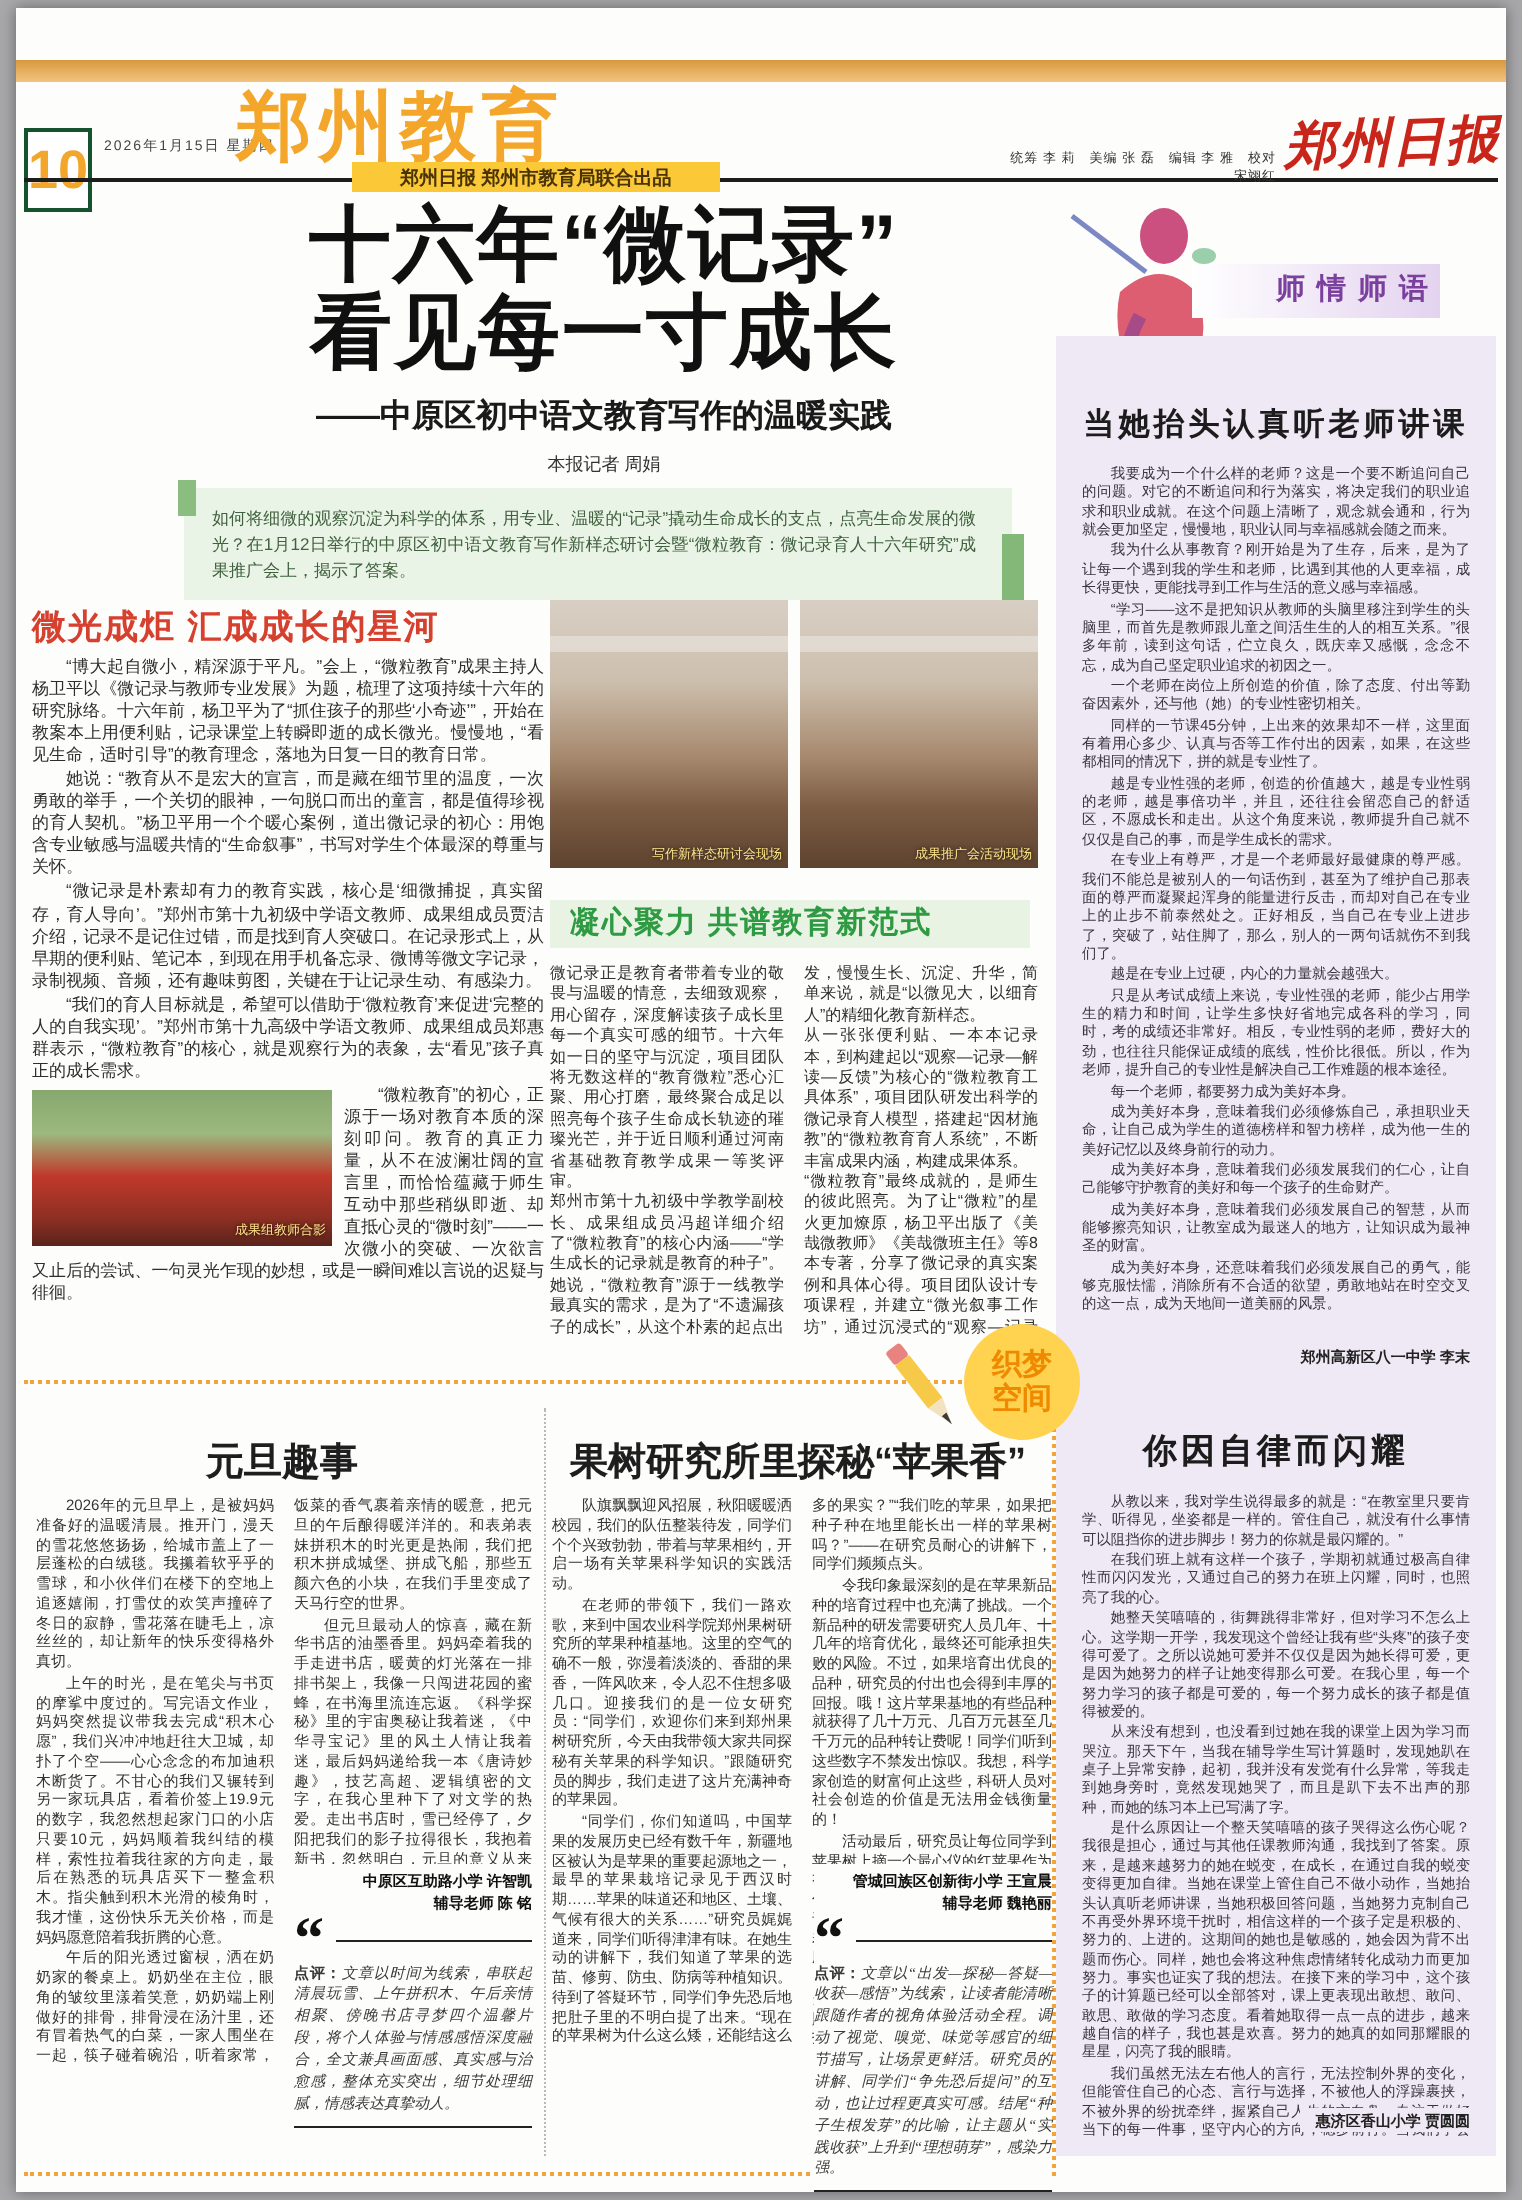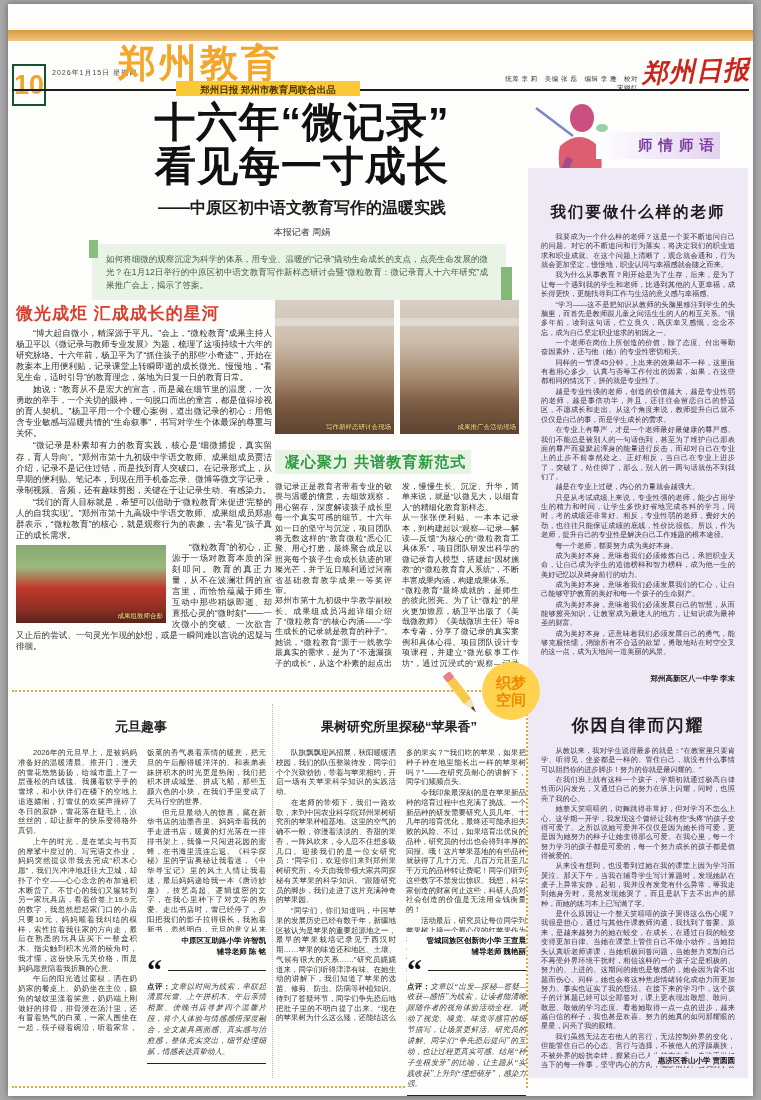"我们要做什么样的老师" div.sbtitle { text: 我们要做什么样的老师 -> 当她抬头认真听老师讲课 }
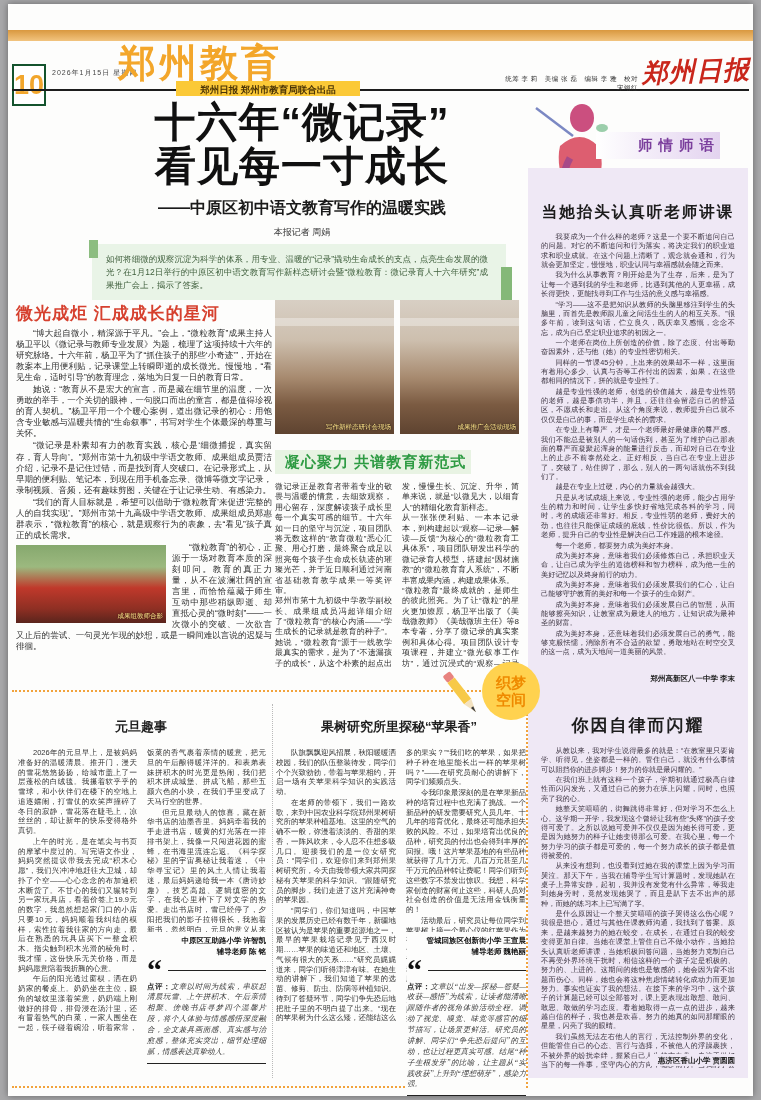"凝心聚力 共谱教育新范式" .s2bar { width: 196px -> 240px }
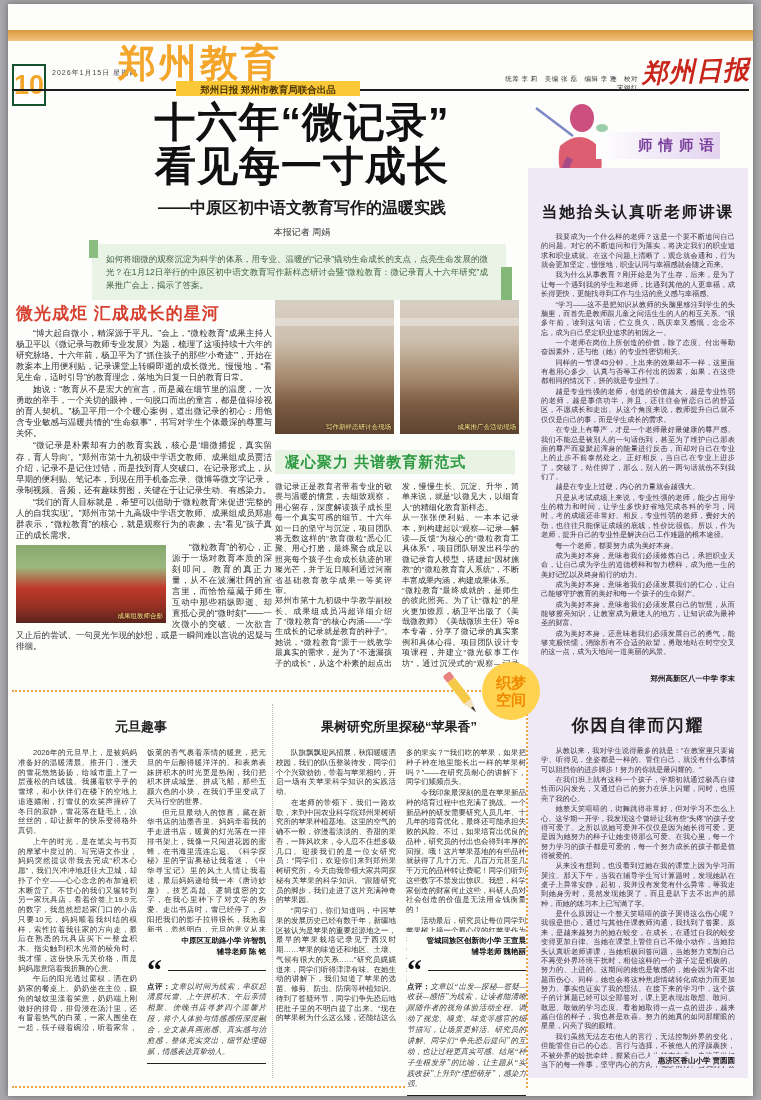"元旦趣事" .btitle { font-size: 13px -> 19px }
